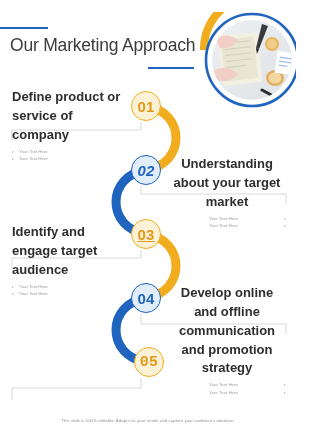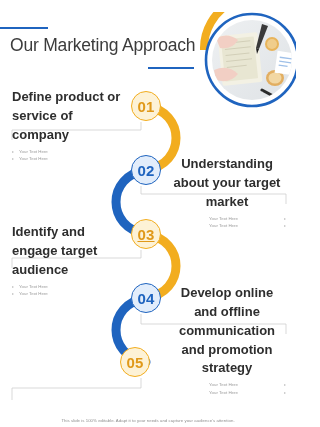"02" div.node { font-style: none -> italic }
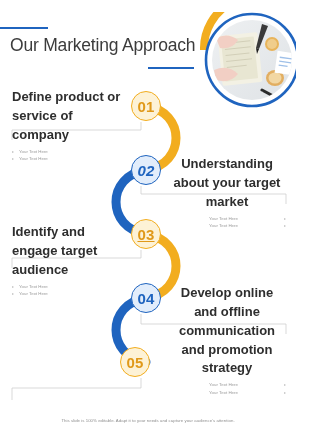"05" div.node { font-family: none -> Liberation Mono, monospace; left: 120px -> 134px }
